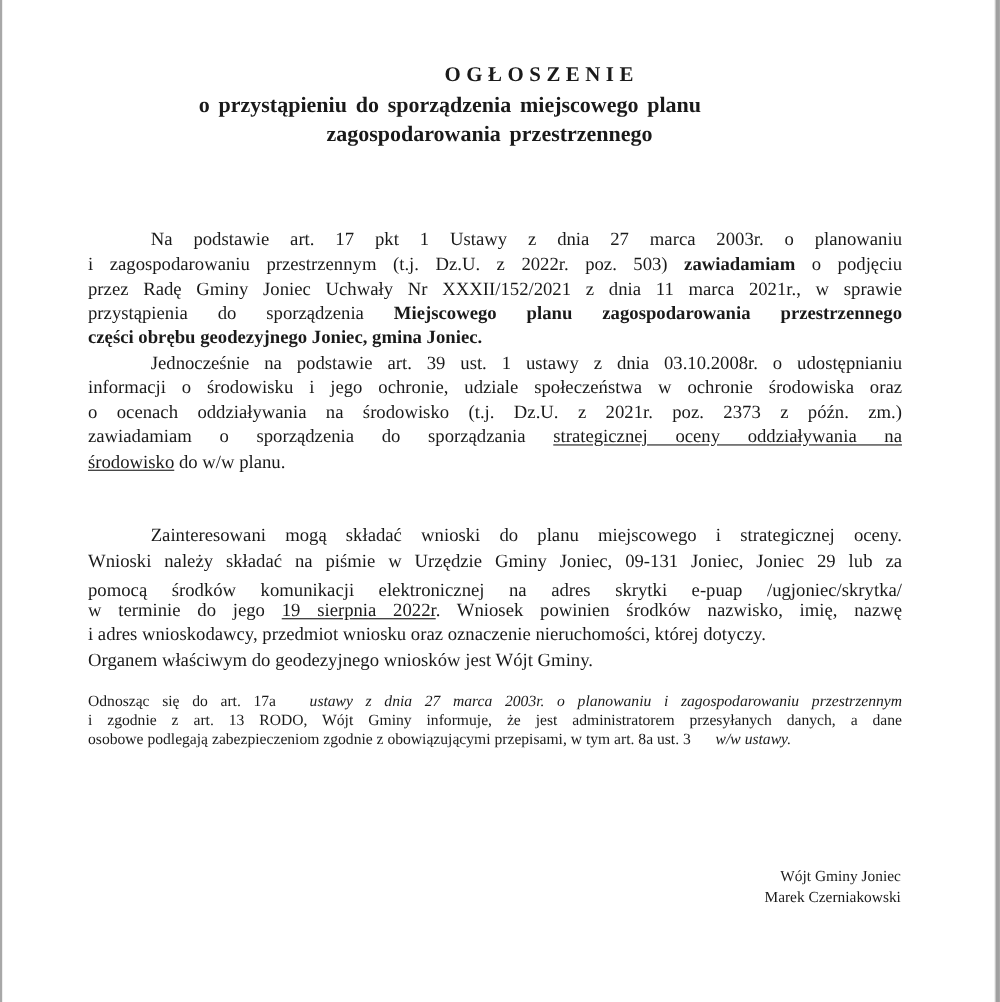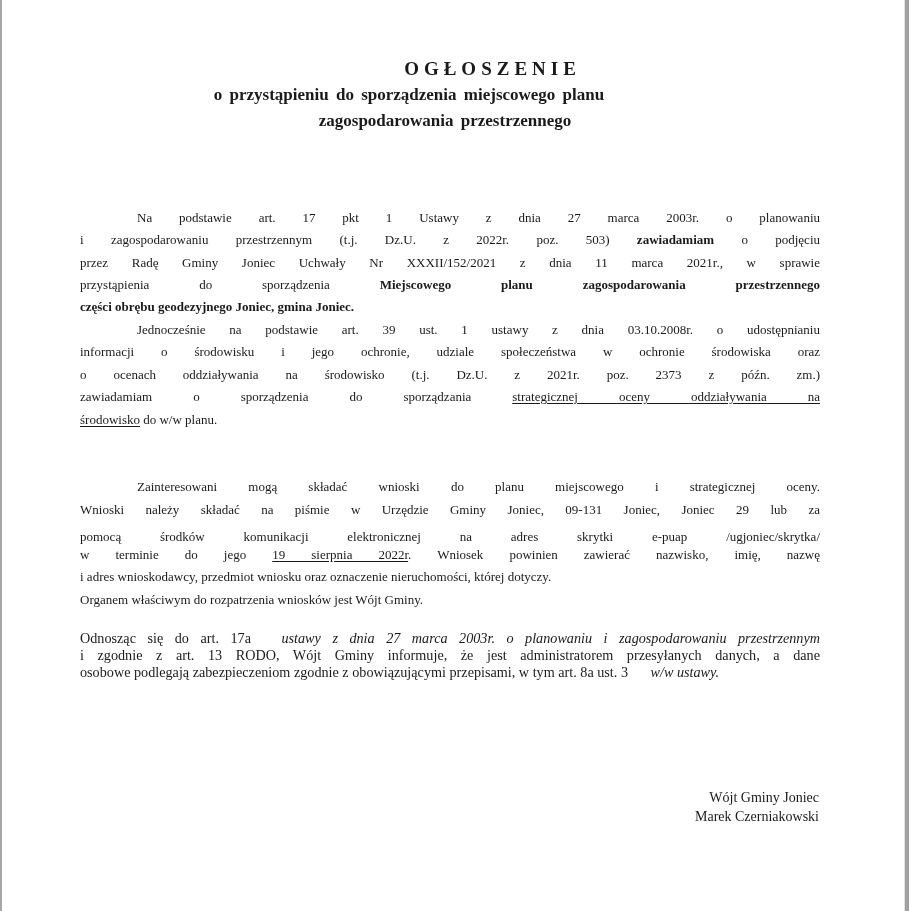"o przystąpieniu do sporządzenia" .subtitle { font-size: 17px -> 20px }
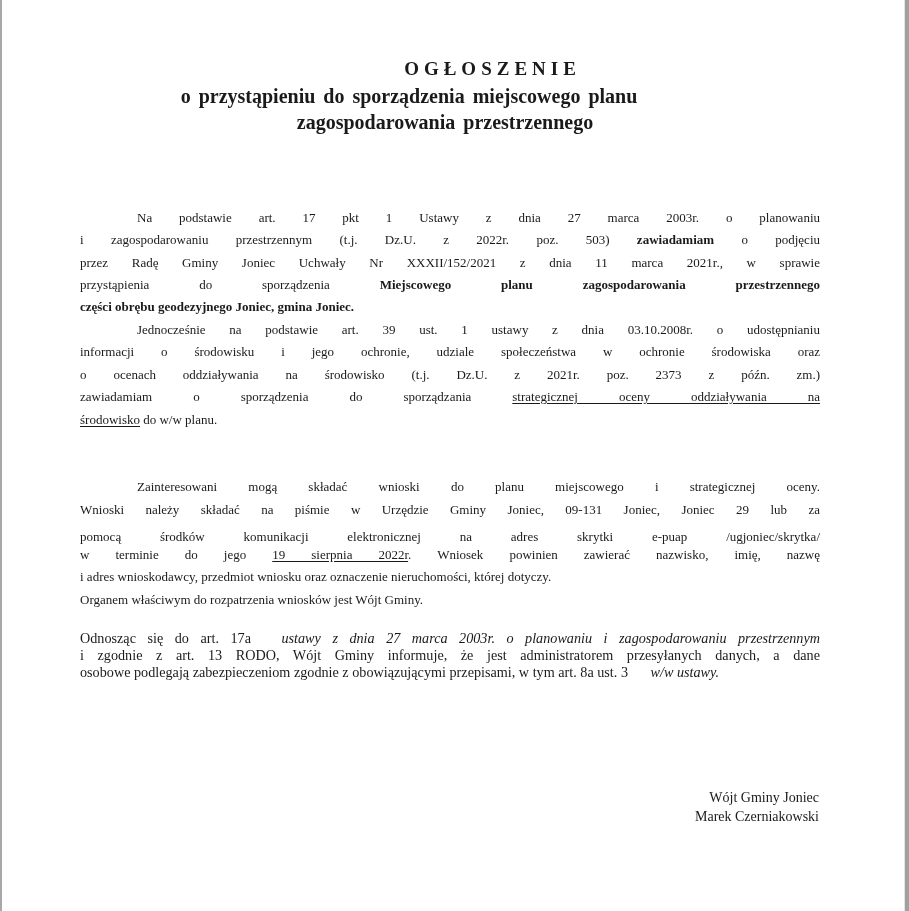"Na podstawie art. 17 pkt" .line { font-size: 13px -> 17px }
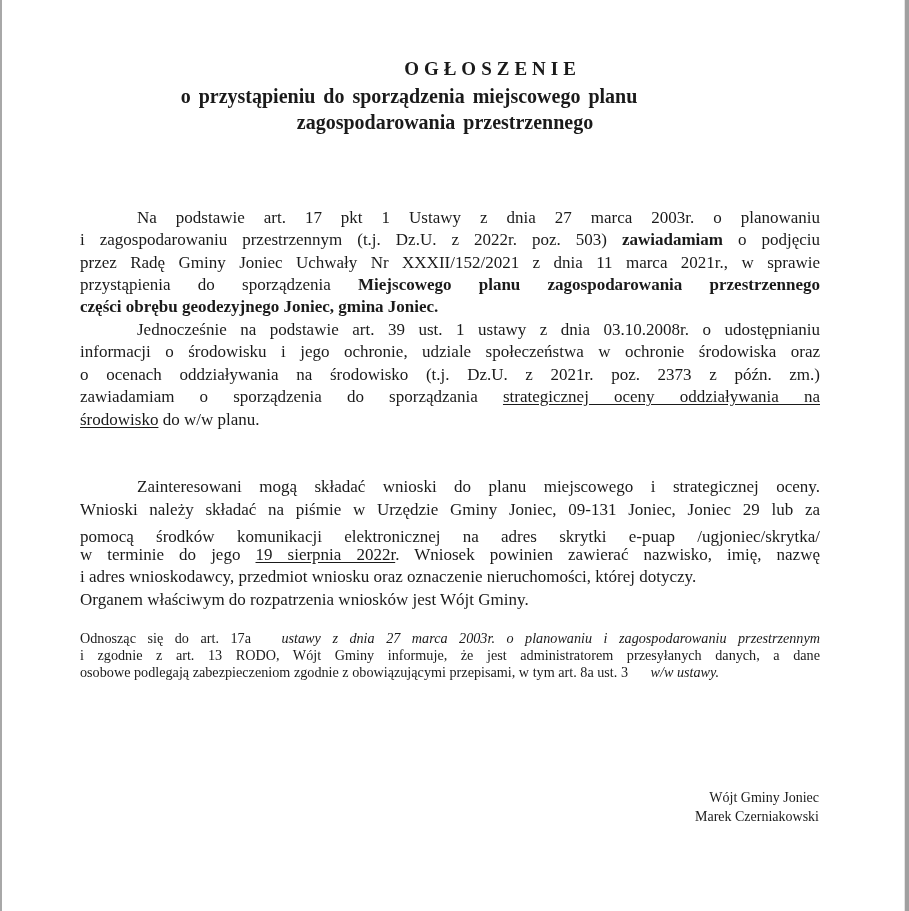". Wniosek powinien zawierać nazwisko," span { text: zawierać -> środków }
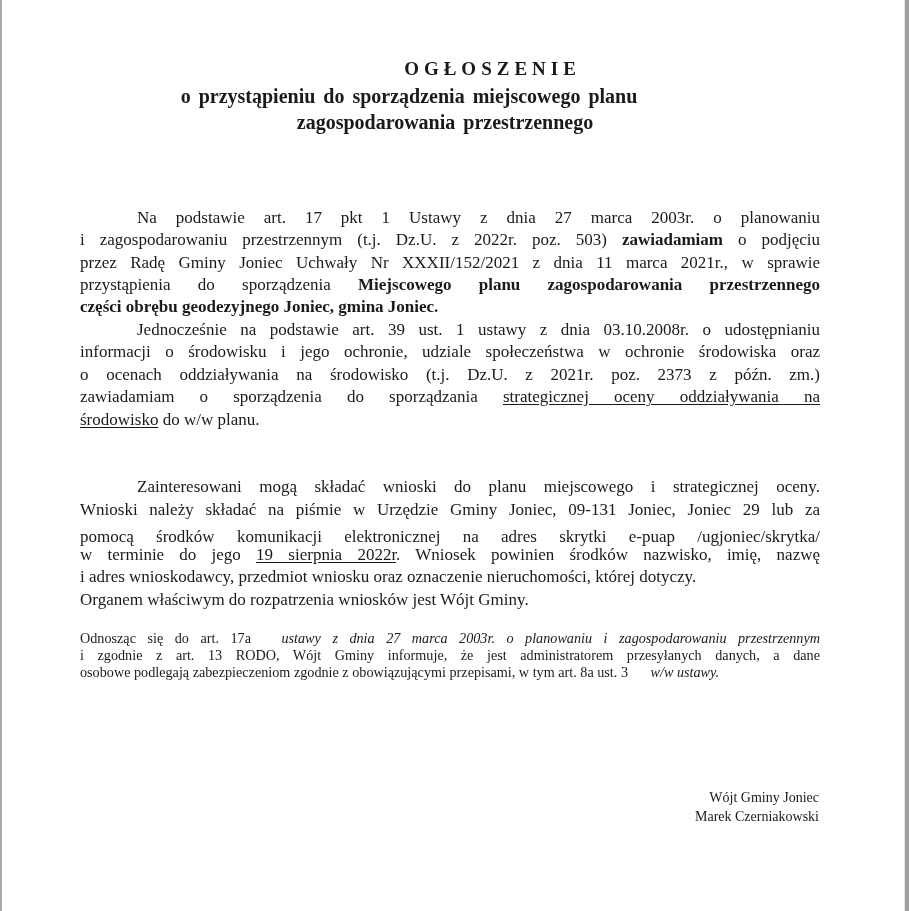"Organem właściwym do rozpatrzenia" div.line { text: rozpatrzenia -> geodezyjnego }
